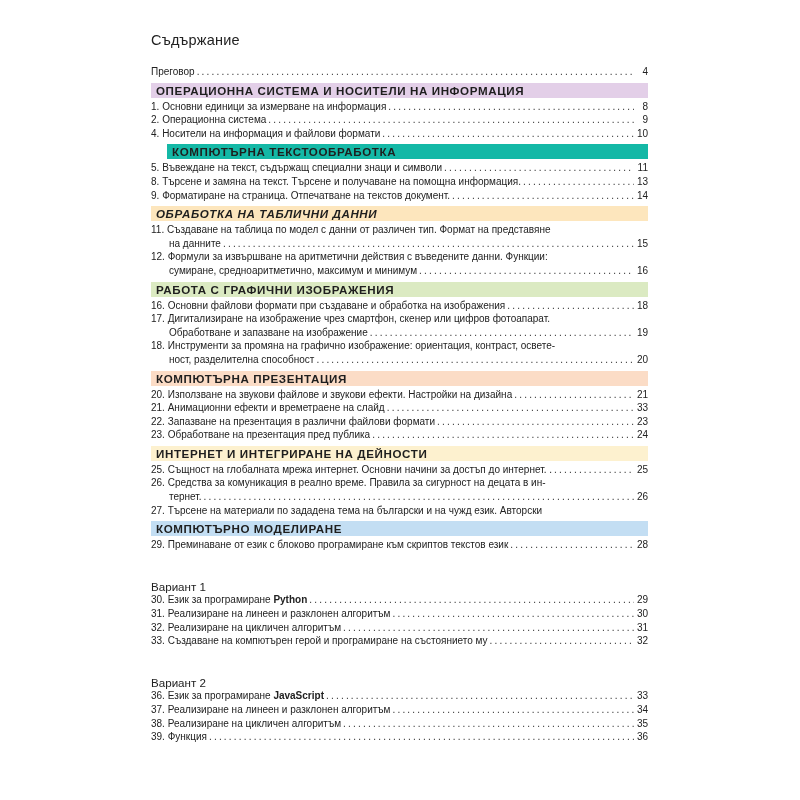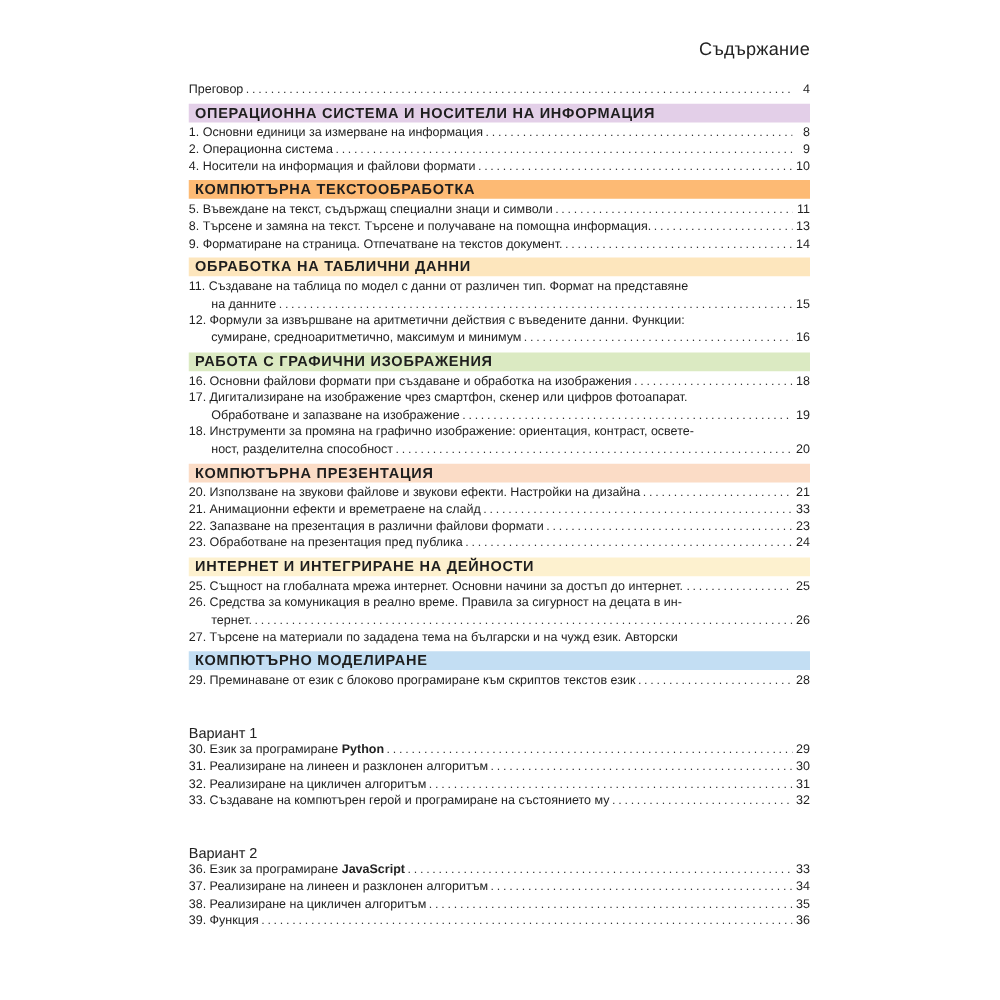"Съдържание" .title { text-align: right -> left }
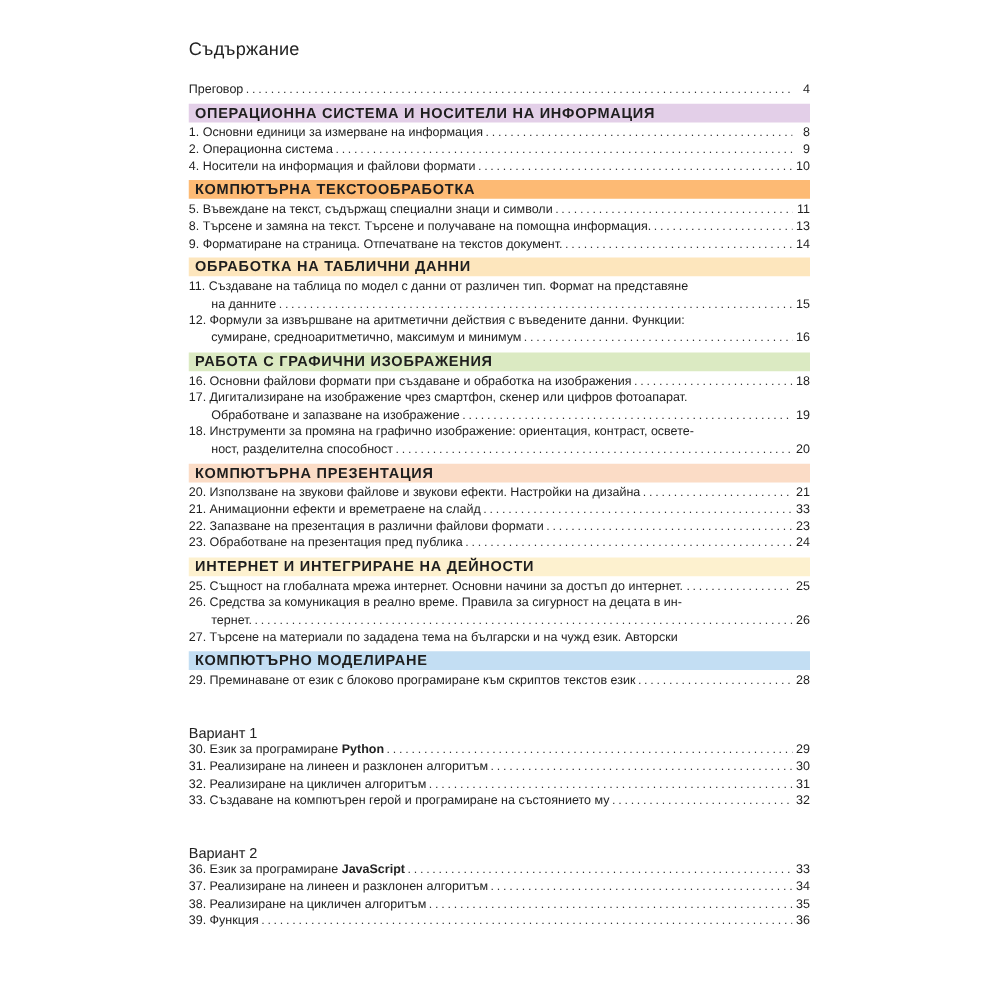"КОМПЮТЪРНА ТЕКСТООБРАБОТКА" div.band { background: #fdba74 -> #14b8a6; margin-left: none -> 16px }
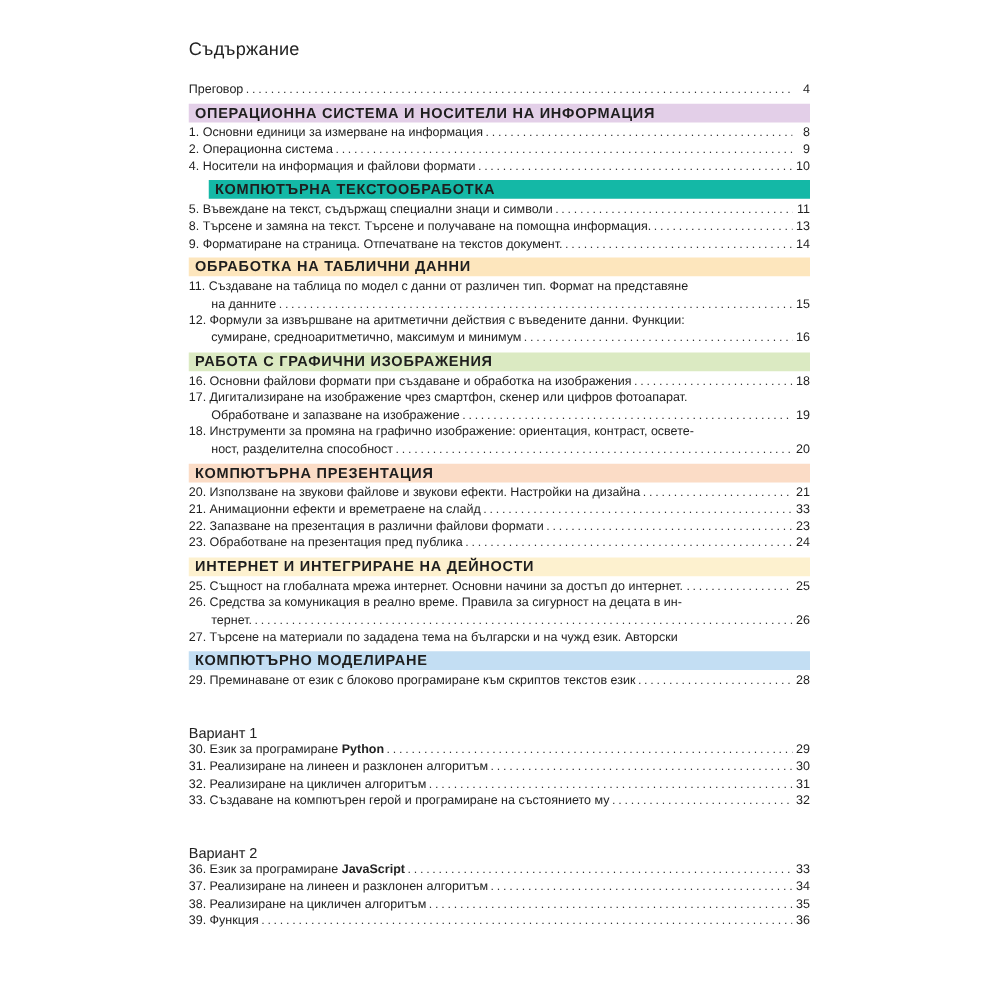"ОБРАБОТКА НА ТАБЛИЧНИ ДАННИ" div.band { font-style: none -> italic }
